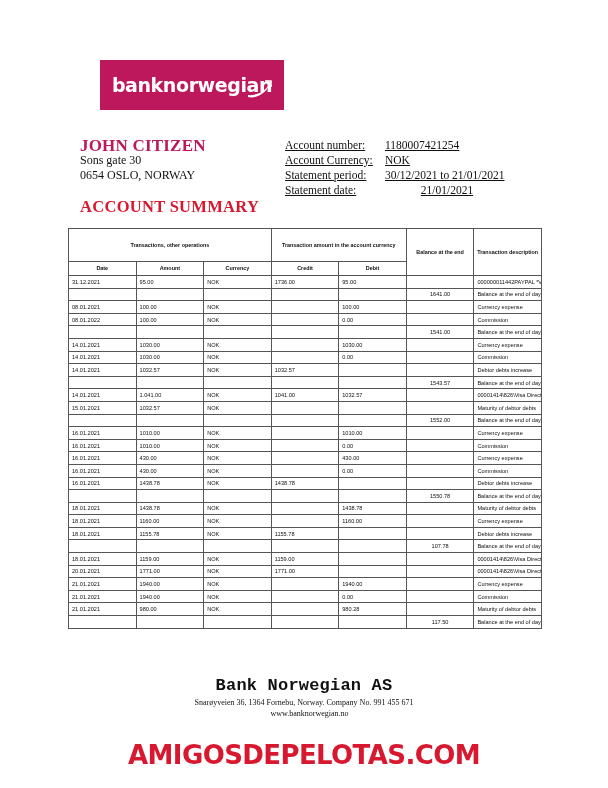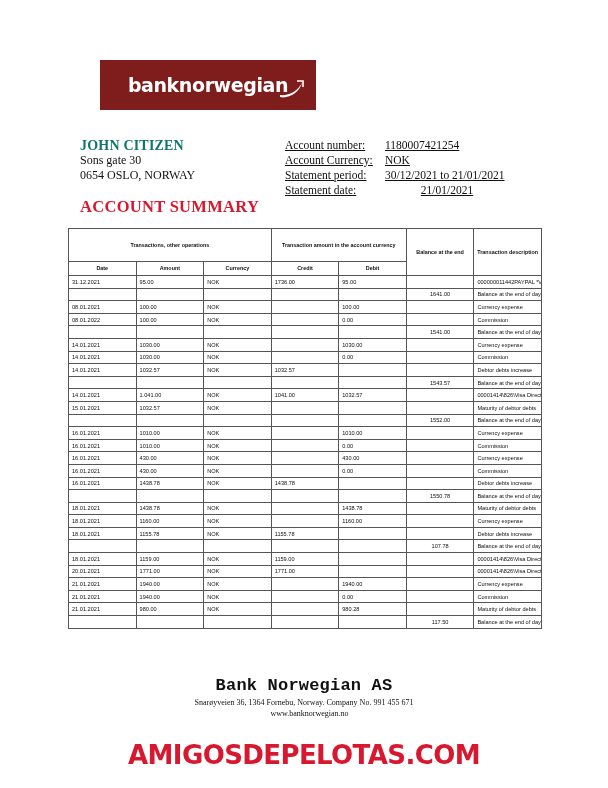"banknorwegian" .logo-block { background: #7f1d1d -> #be185d; width: 216px -> 184px }
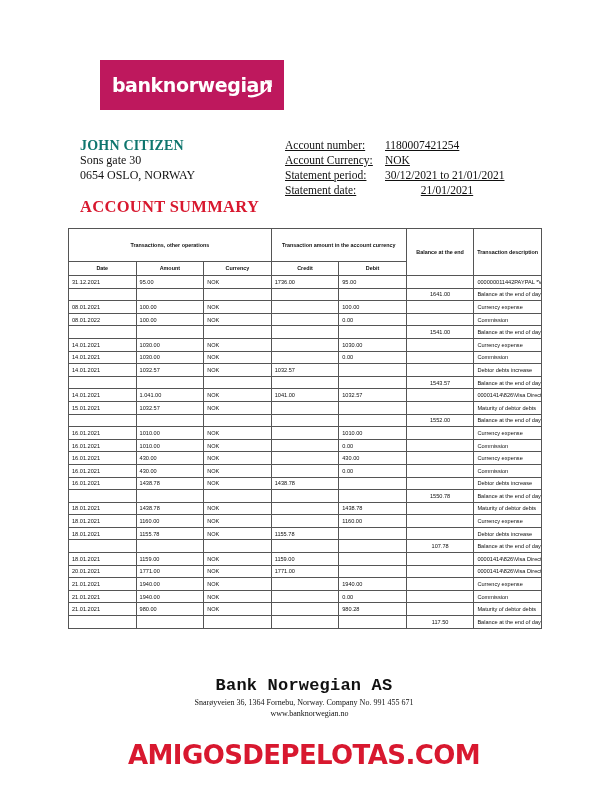"JOHN CITIZEN" .addr .name { color: #0f766e -> #be185d; font-size: 14px -> 17px }
